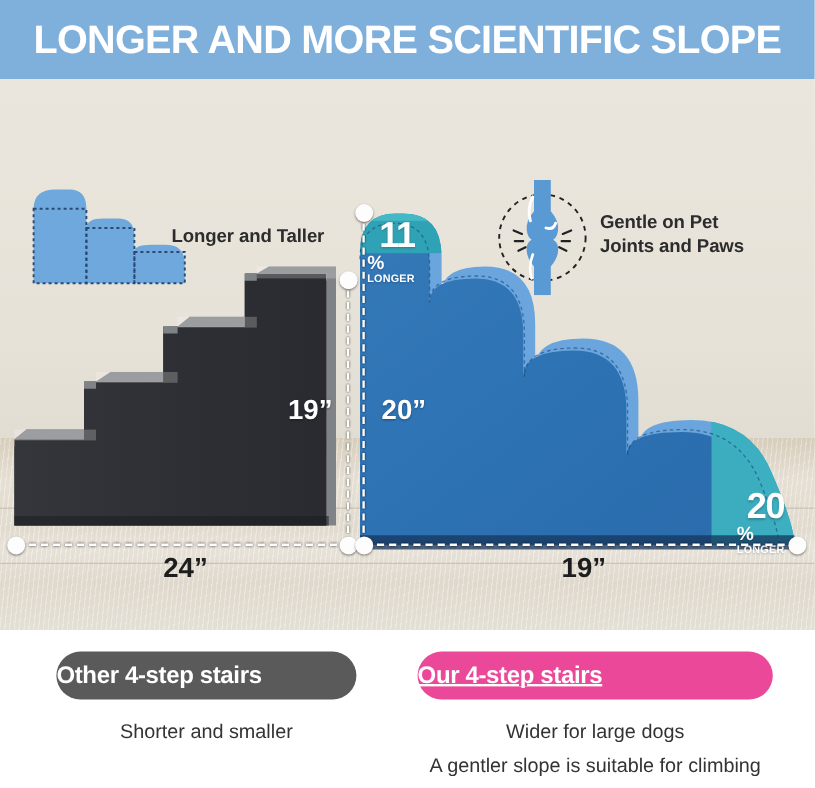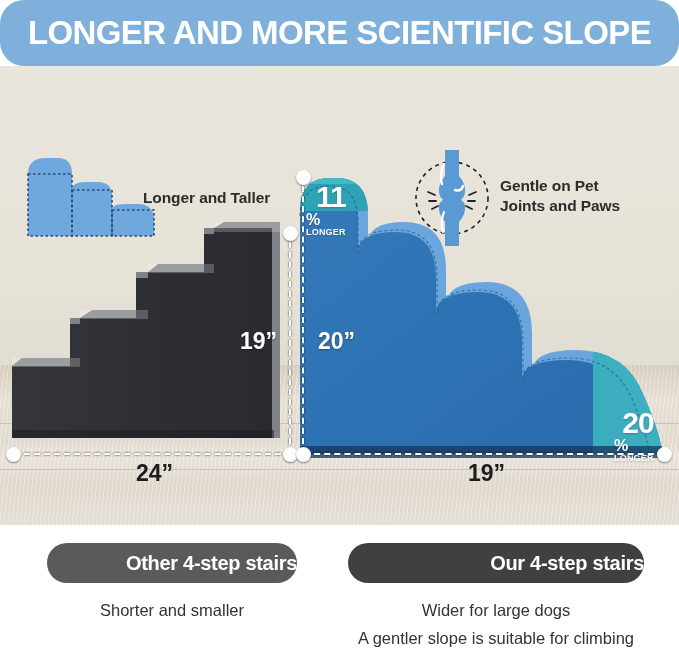"LONGER AND MORE SCIENTIFIC SLOPE" .banner { border-radius: 24px -> none }
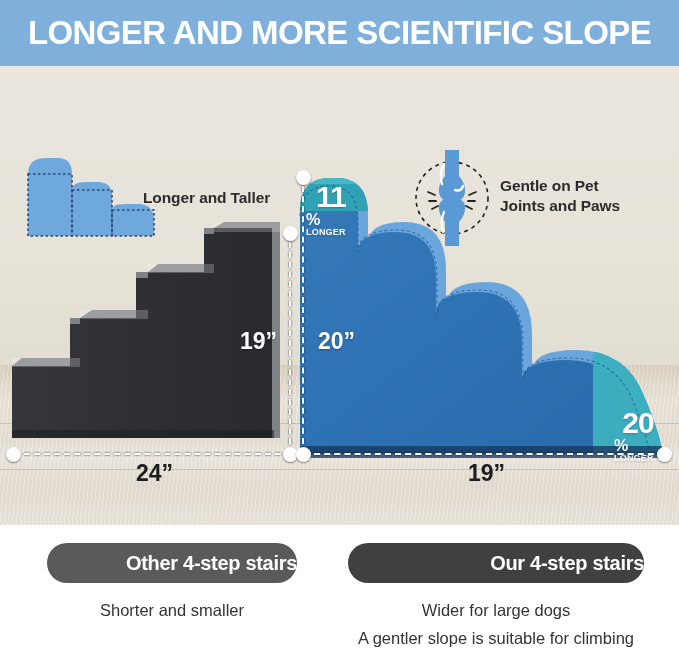"Other 4-step stairs" .pill { justify-content: flex-end -> flex-start }
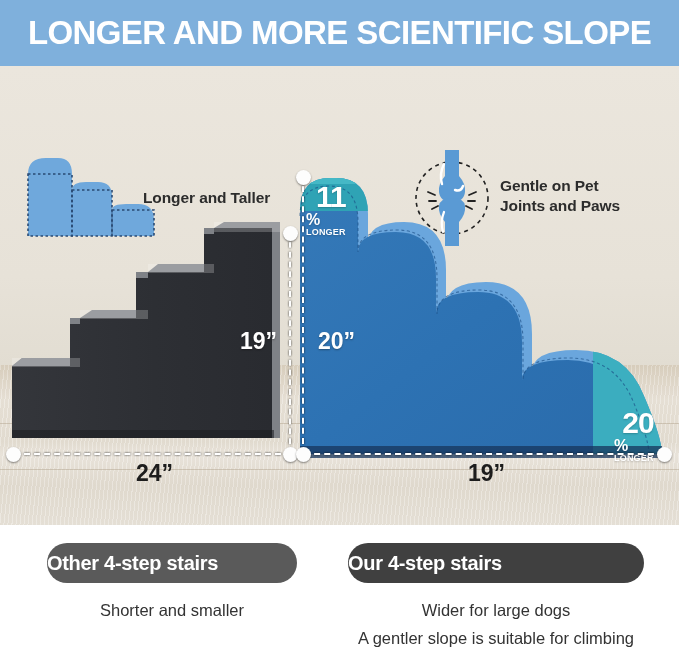"Our 4-step stairs" .pill-our { background: #404040 -> #ec4899; text-decoration: none -> underline }
